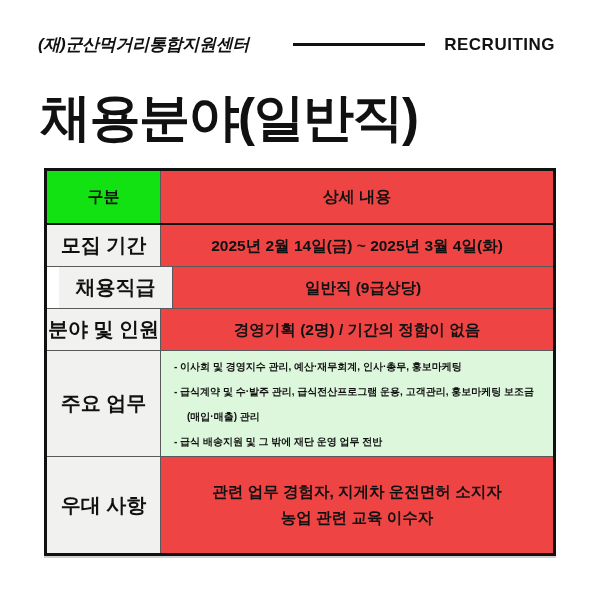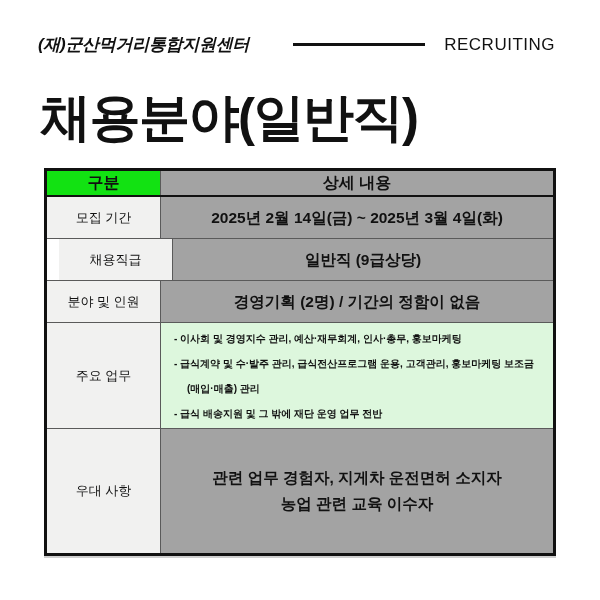"RECRUITING" .recruiting { font-weight: 400 -> 700 }
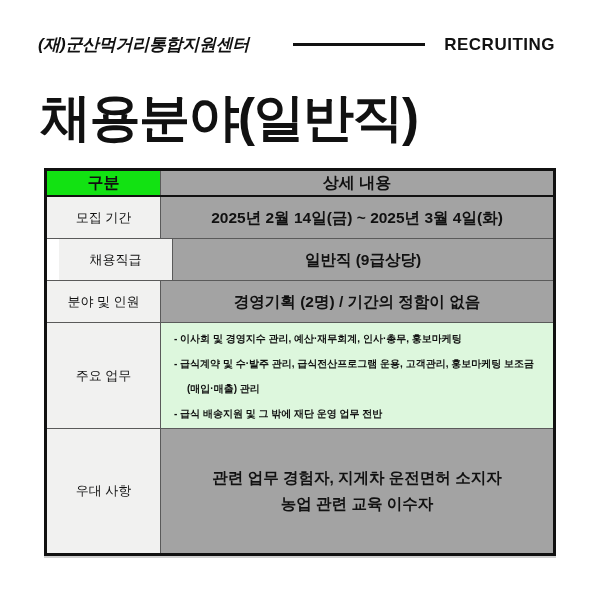"구분" .t-row.header-row { height: 26px -> 54px }
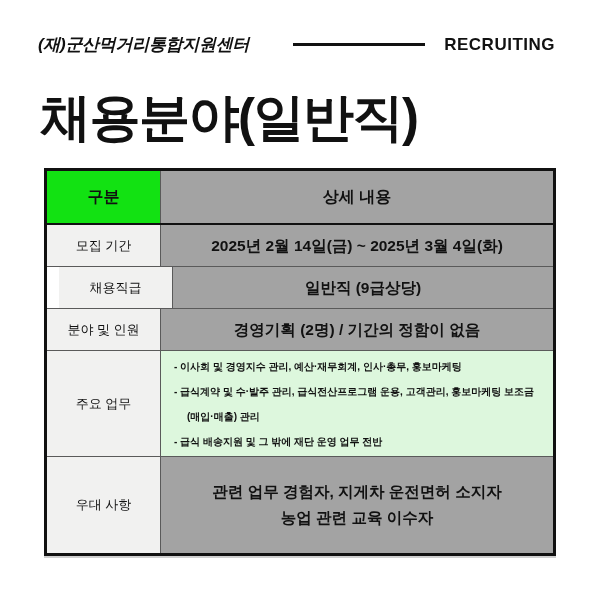"상세 내용" .cell-content { background: #a3a3a3 -> #ef4444 }
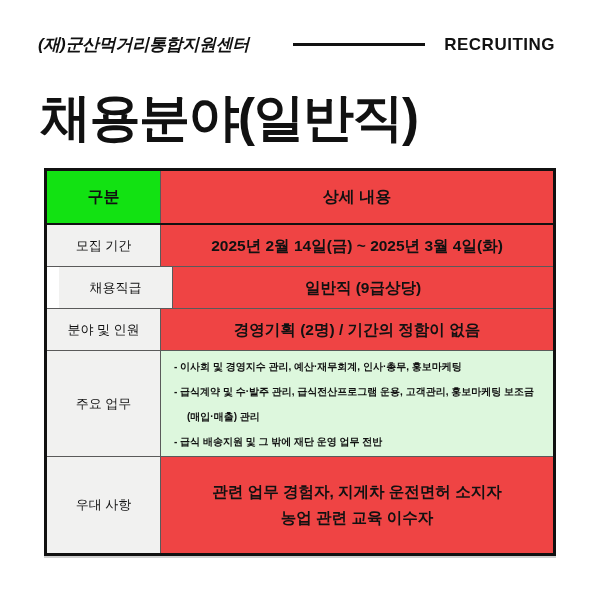"모집 기간" .cell-label { font-size: 13px -> 20px; font-weight: 400 -> 700 }
